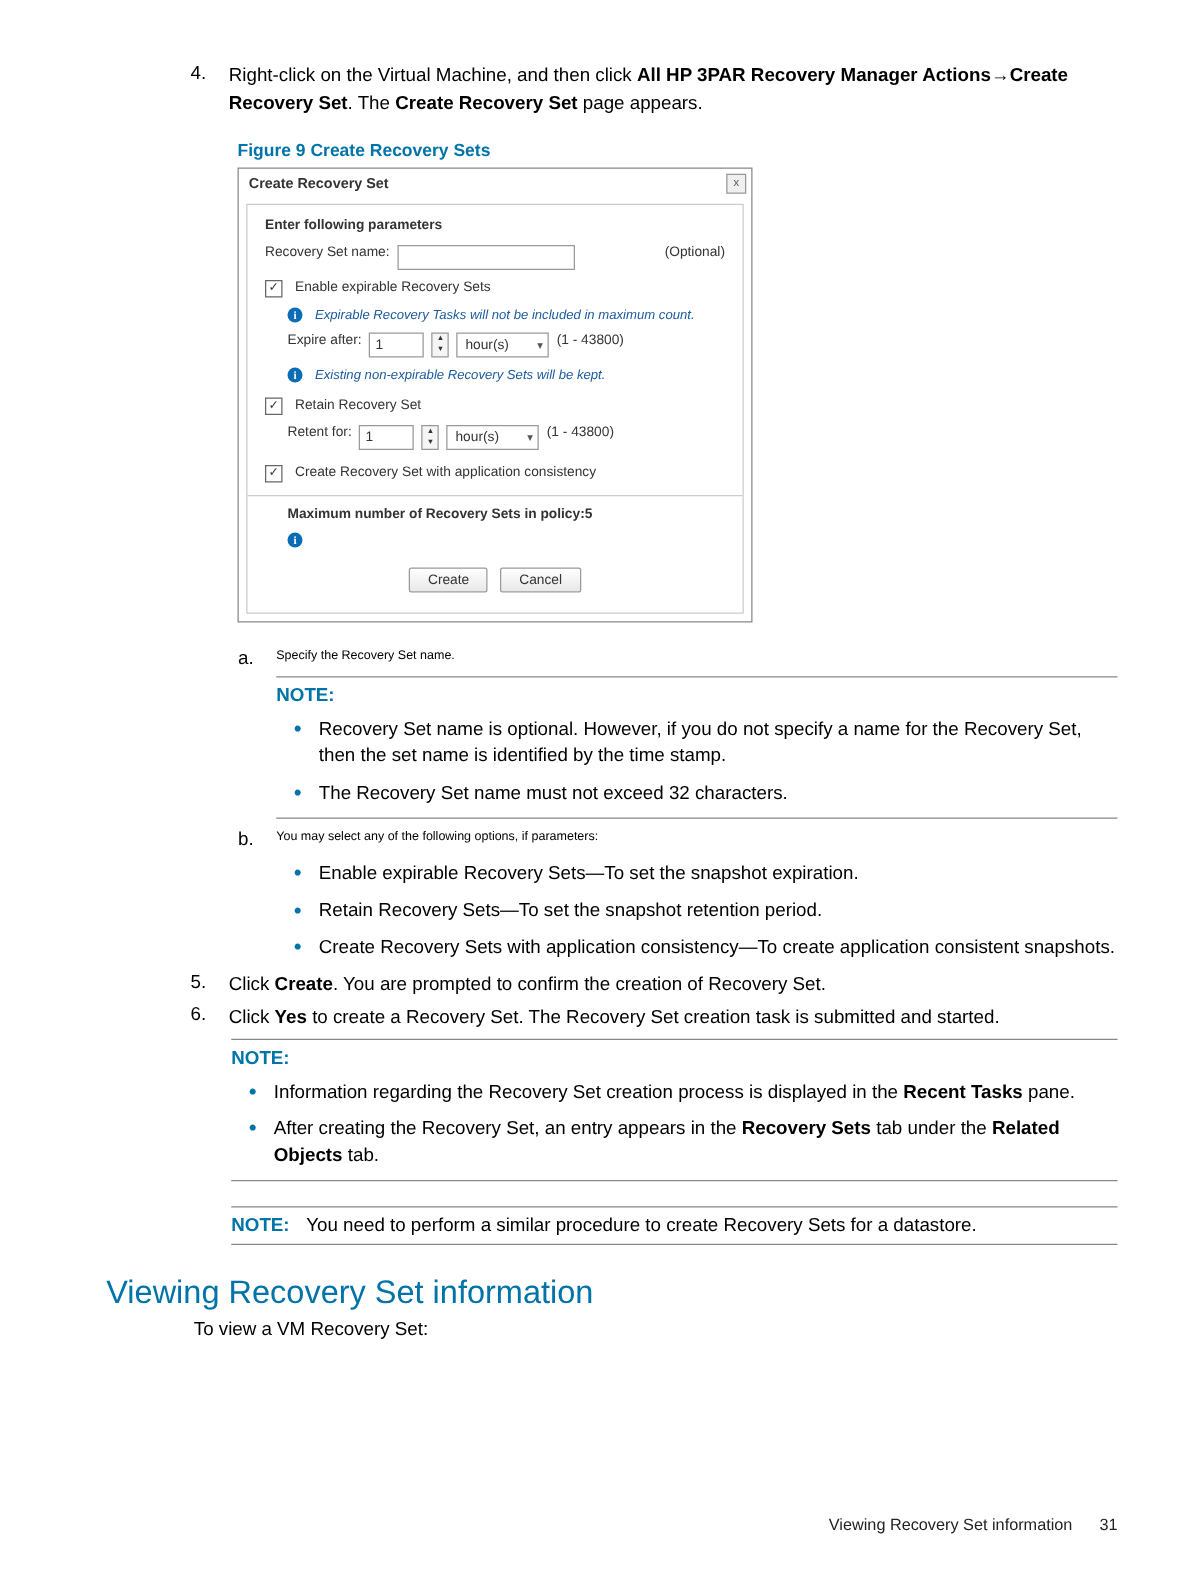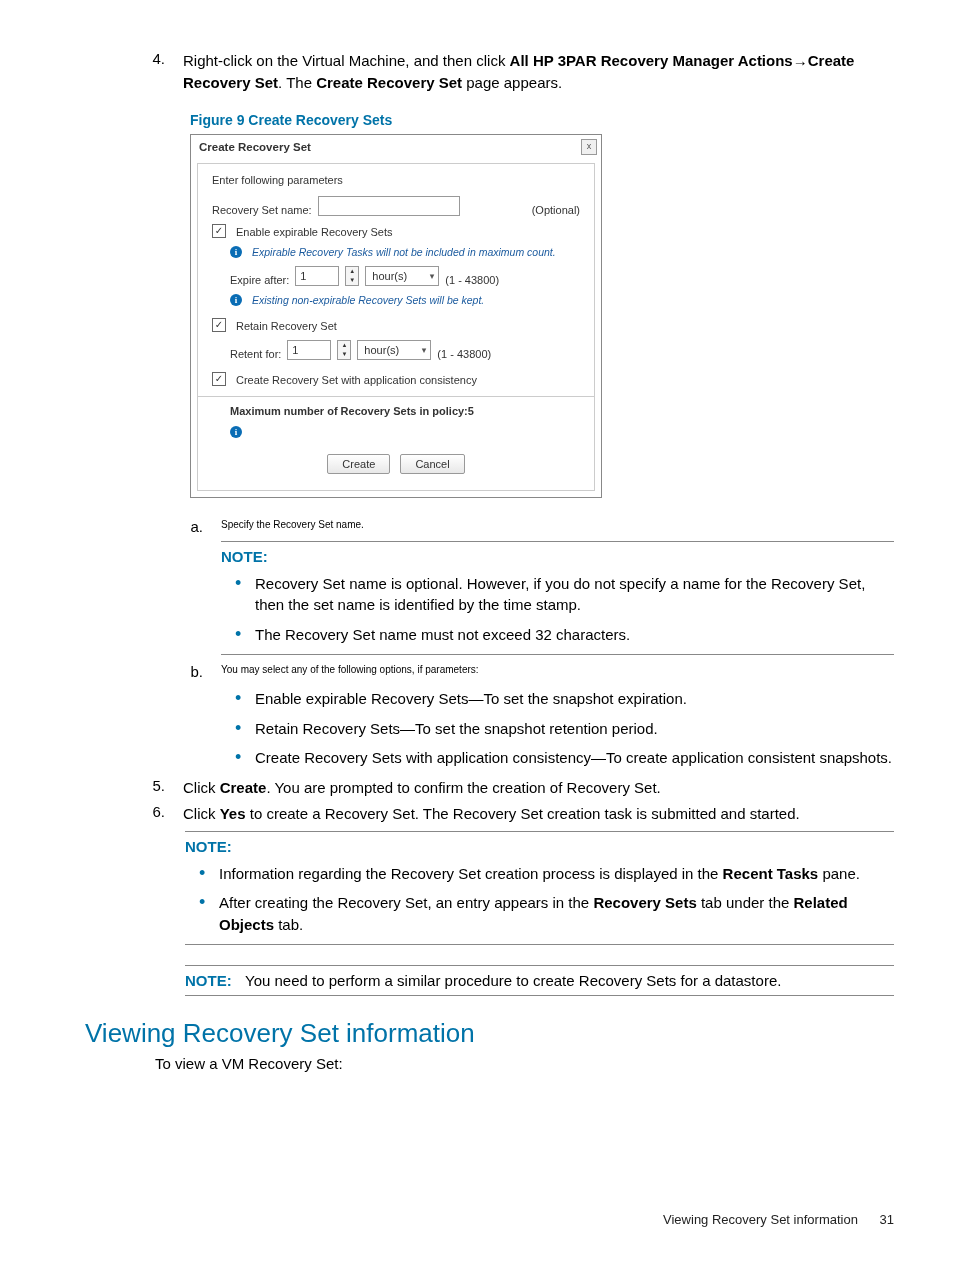"Enter following parameters" .ss-heading { font-weight: normal -> bold }
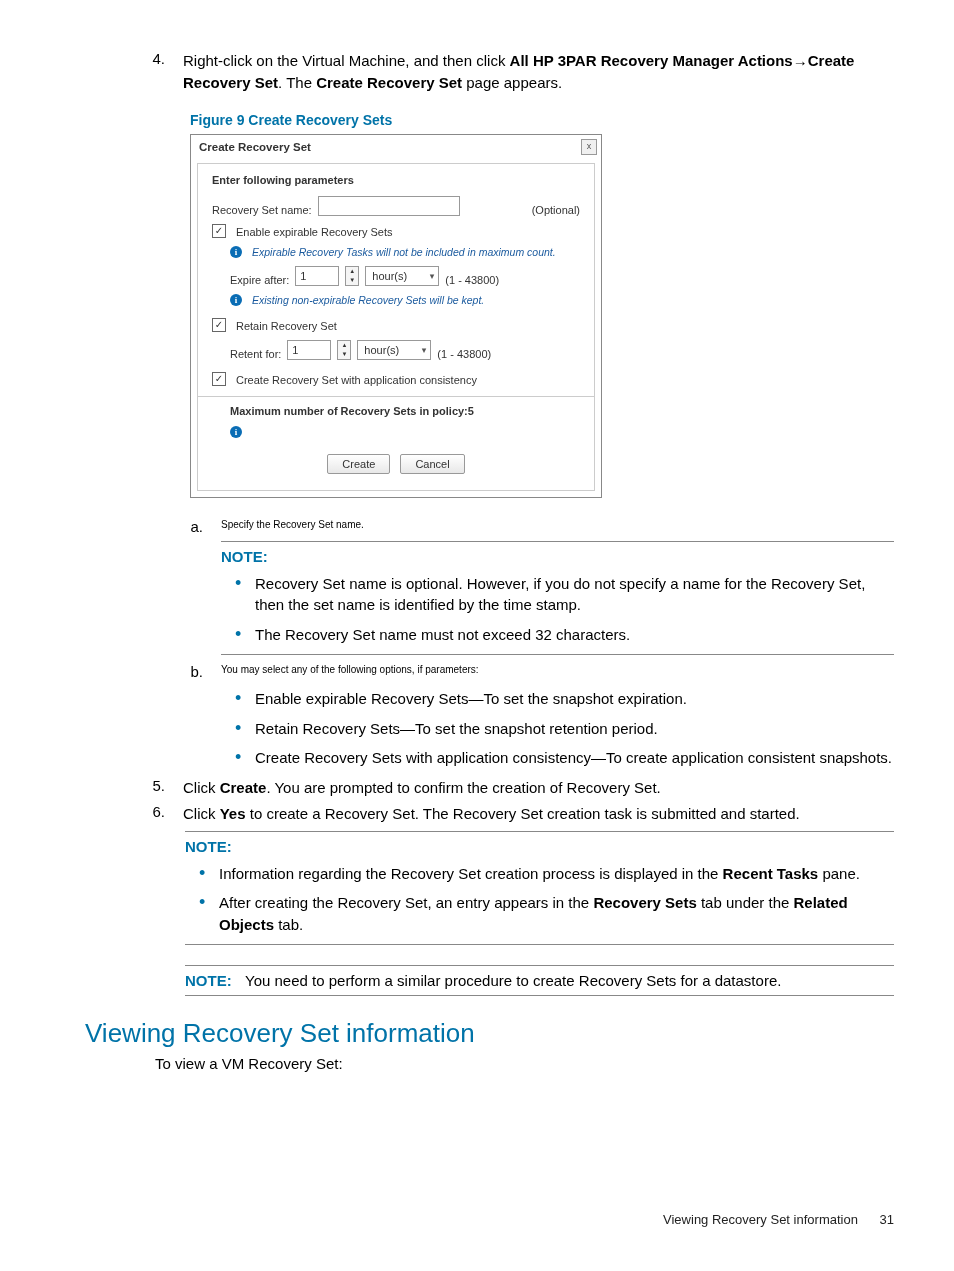"Recovery Set name:" .ss-row { align-items: flex-end -> flex-start }
